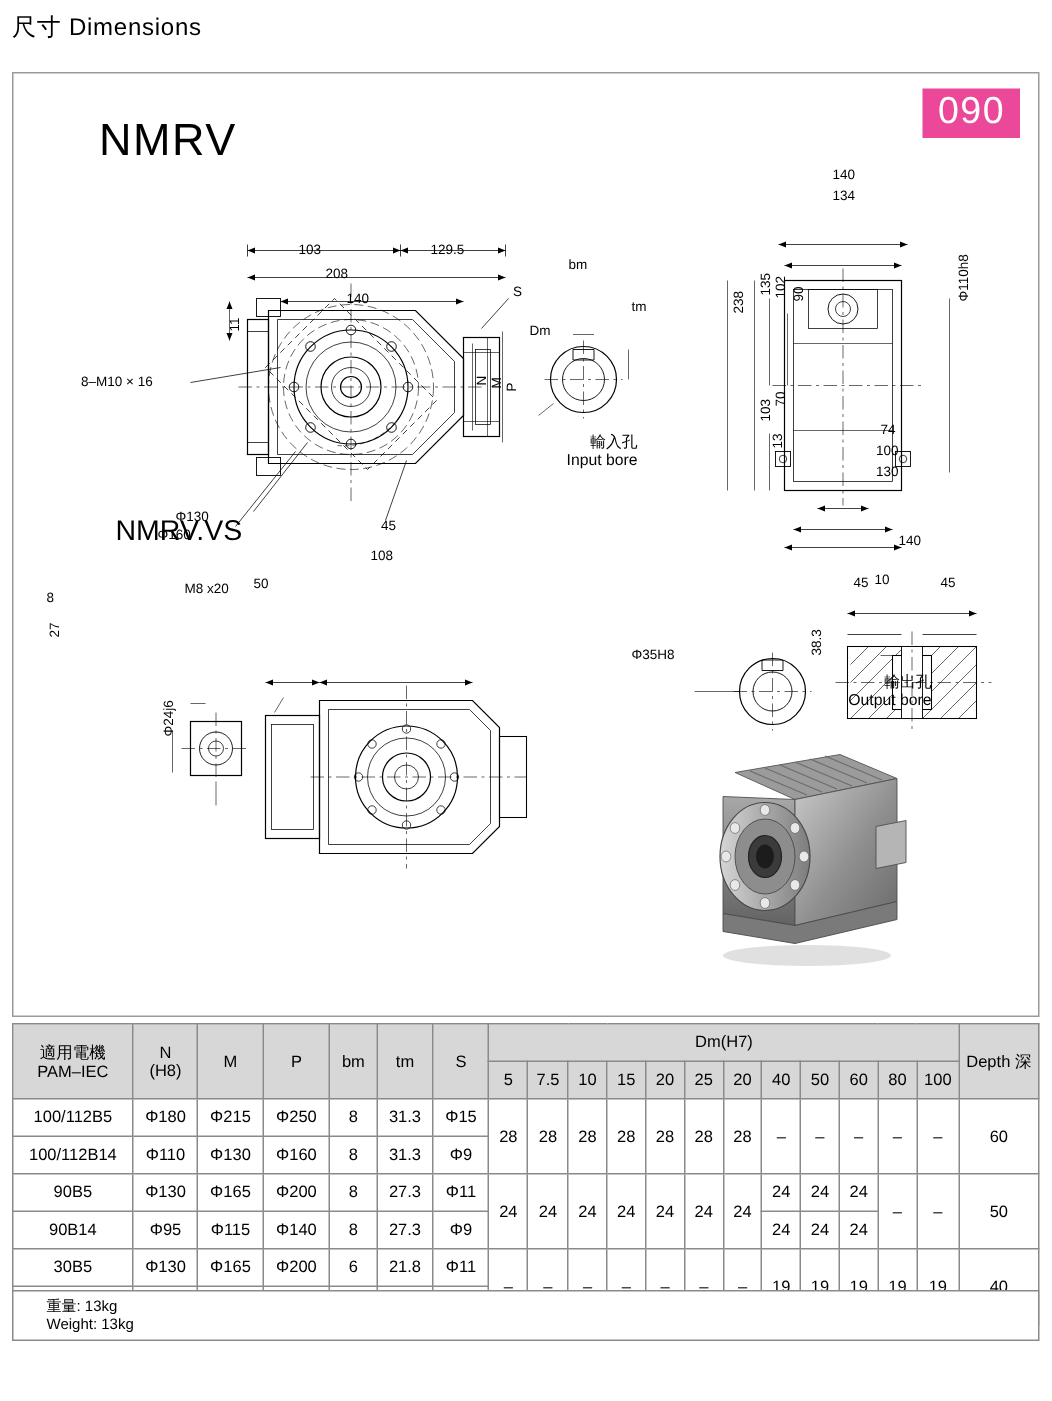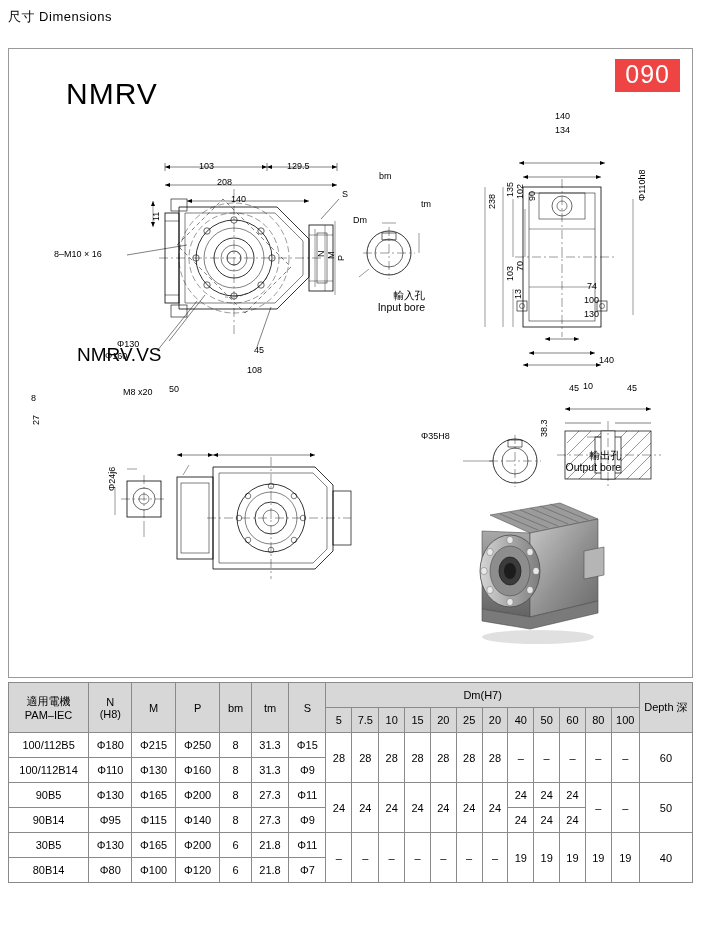"尺寸 Dimensions" .page-title { font-size: 13px -> 16px }
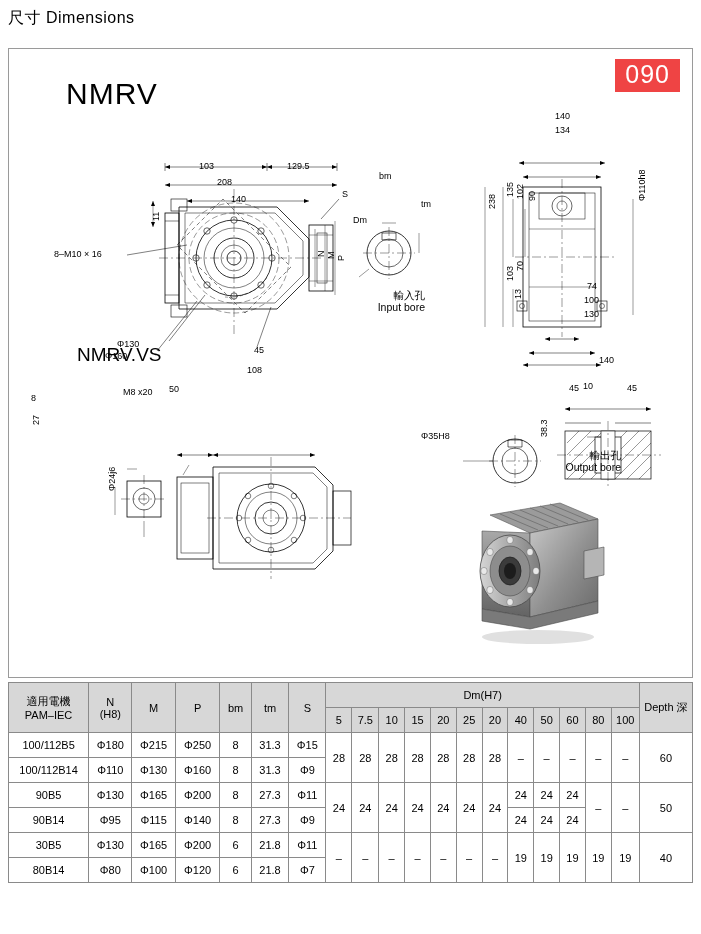"090" .size-badge { background: #ef4444 -> #ec4899 }
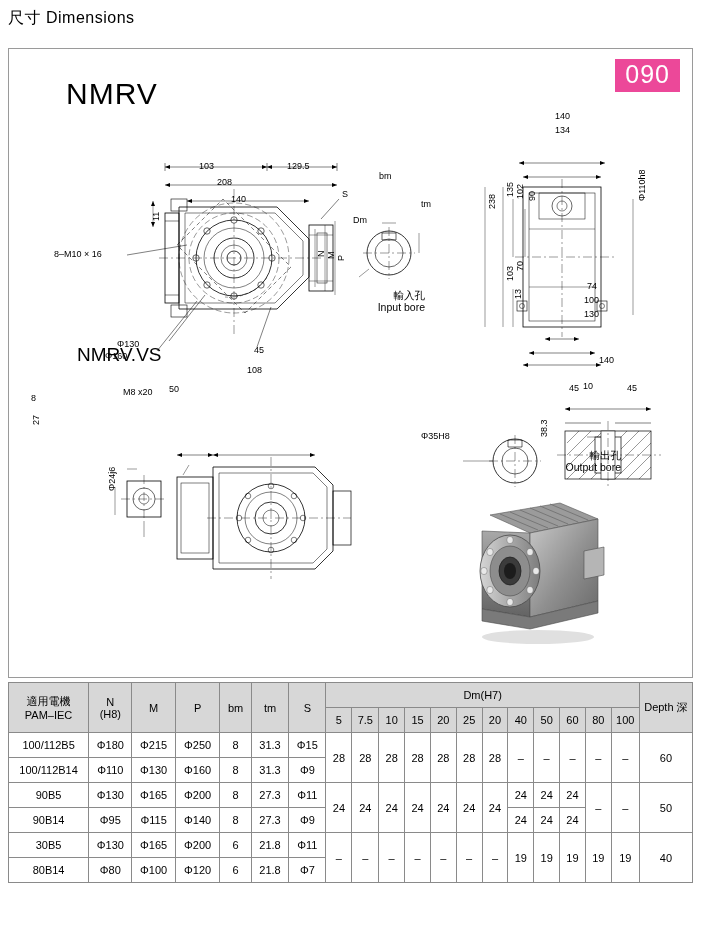"重量: 13kg" div.weight-box { html: none -> <div> <div> <div>重量: 13kg</div> <div>Weight: 13kg</div> </div> </div> }
